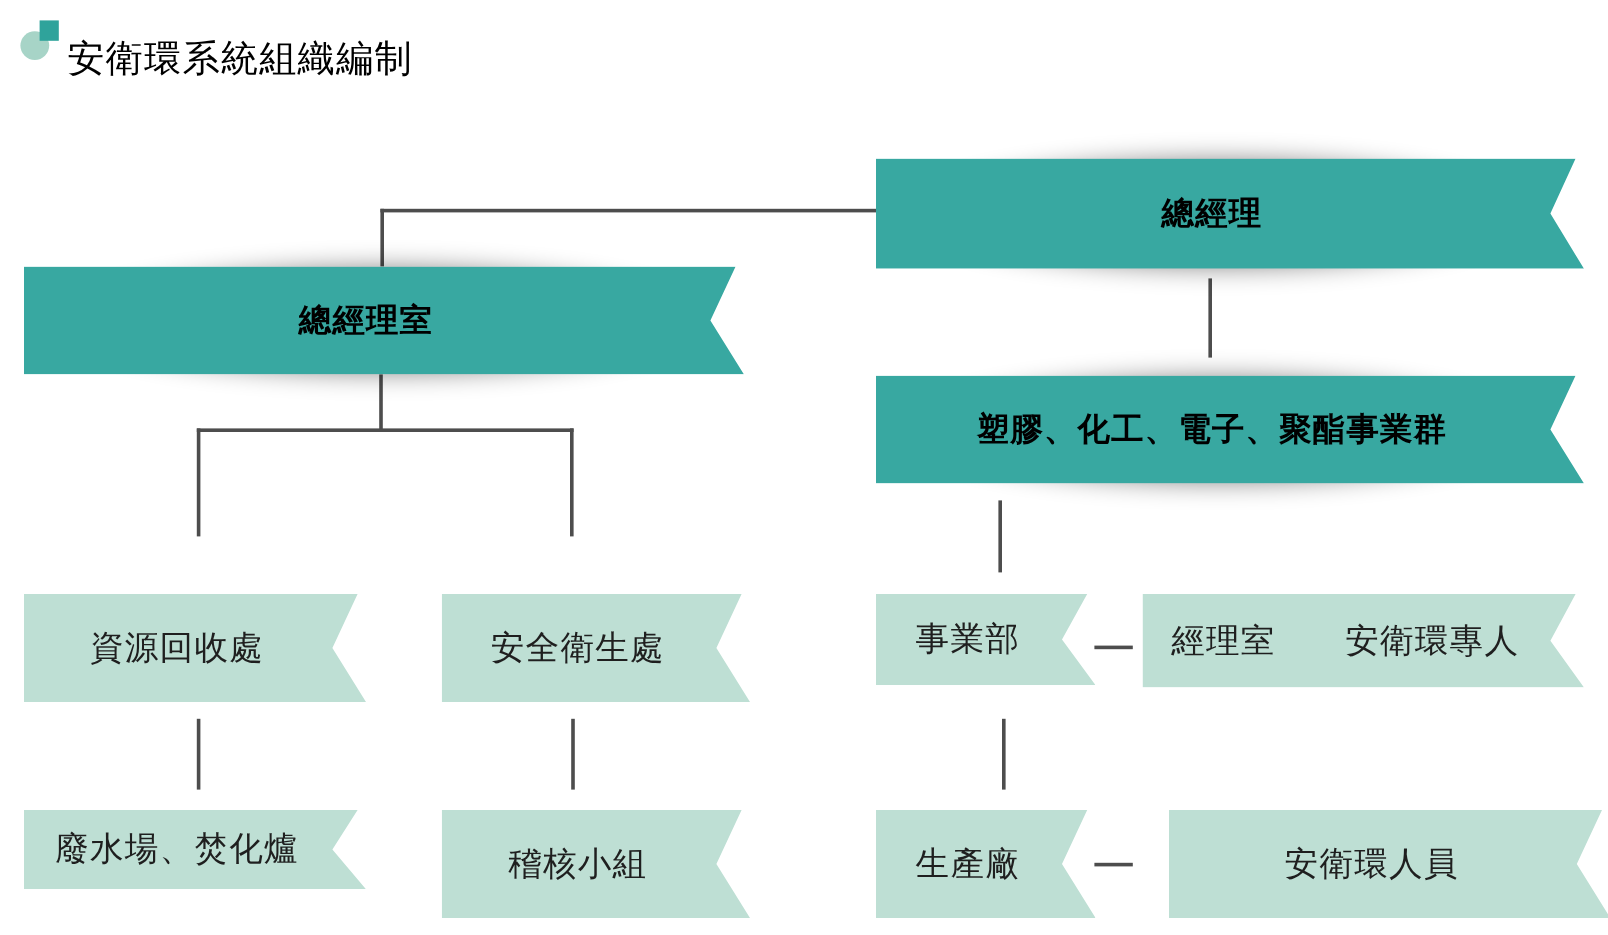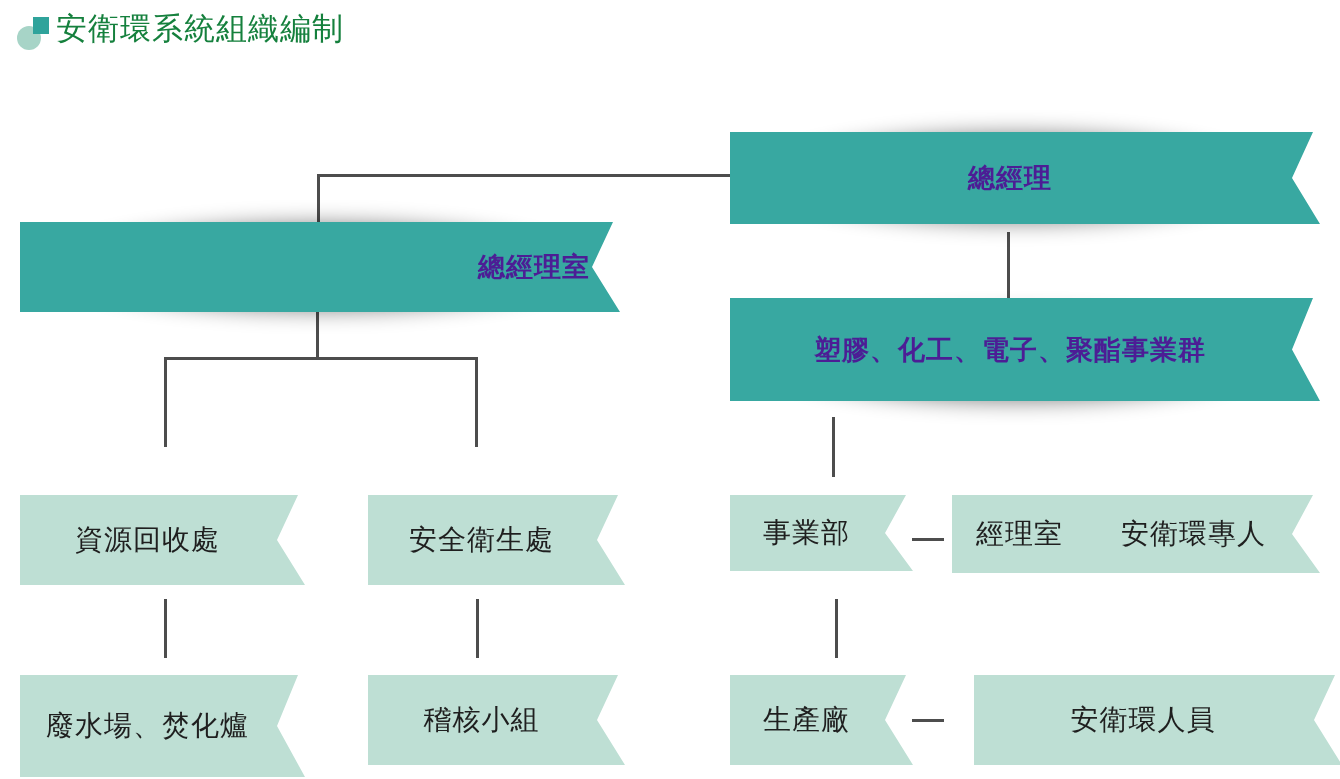"安衛環系統組織編制" .page-title { color: #15803d -> #000000; top: 8px -> 28px }
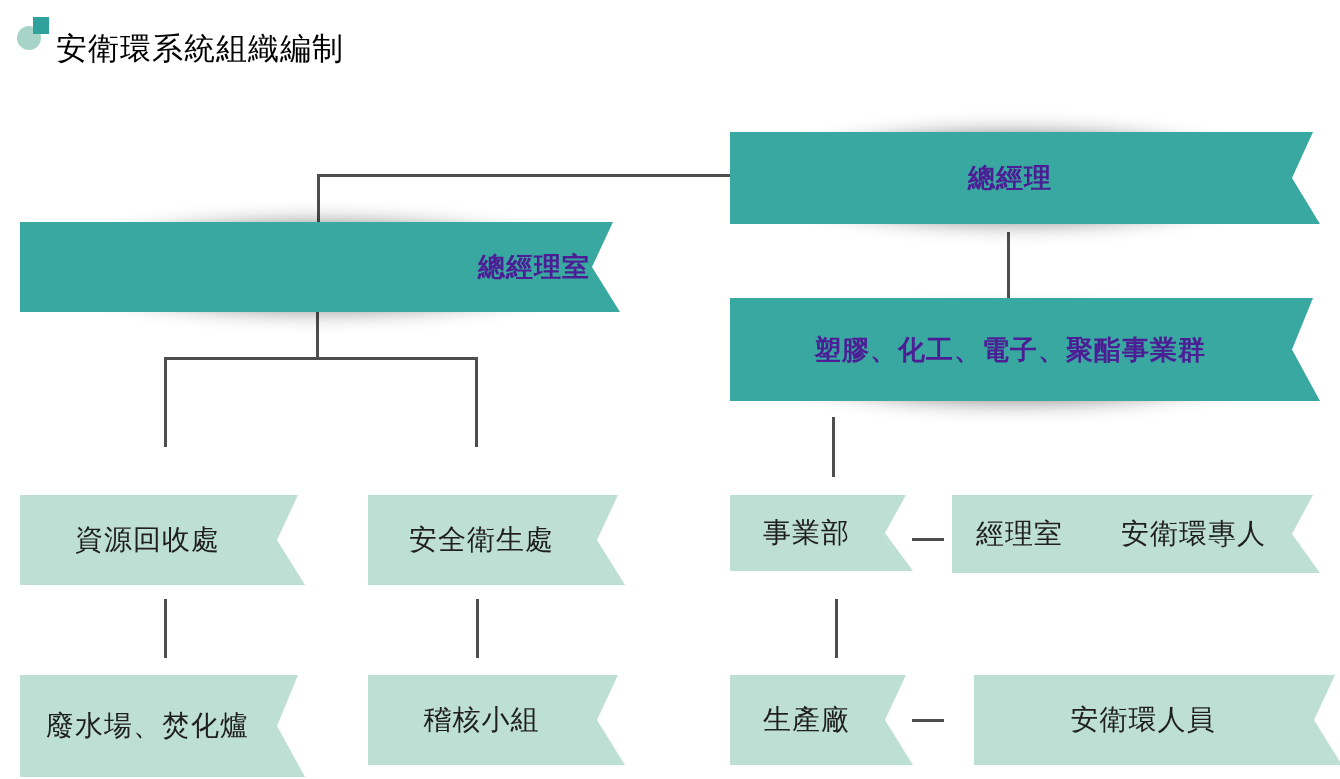"總經理" .banner.teal { color: #4c1d95 -> #000000 }
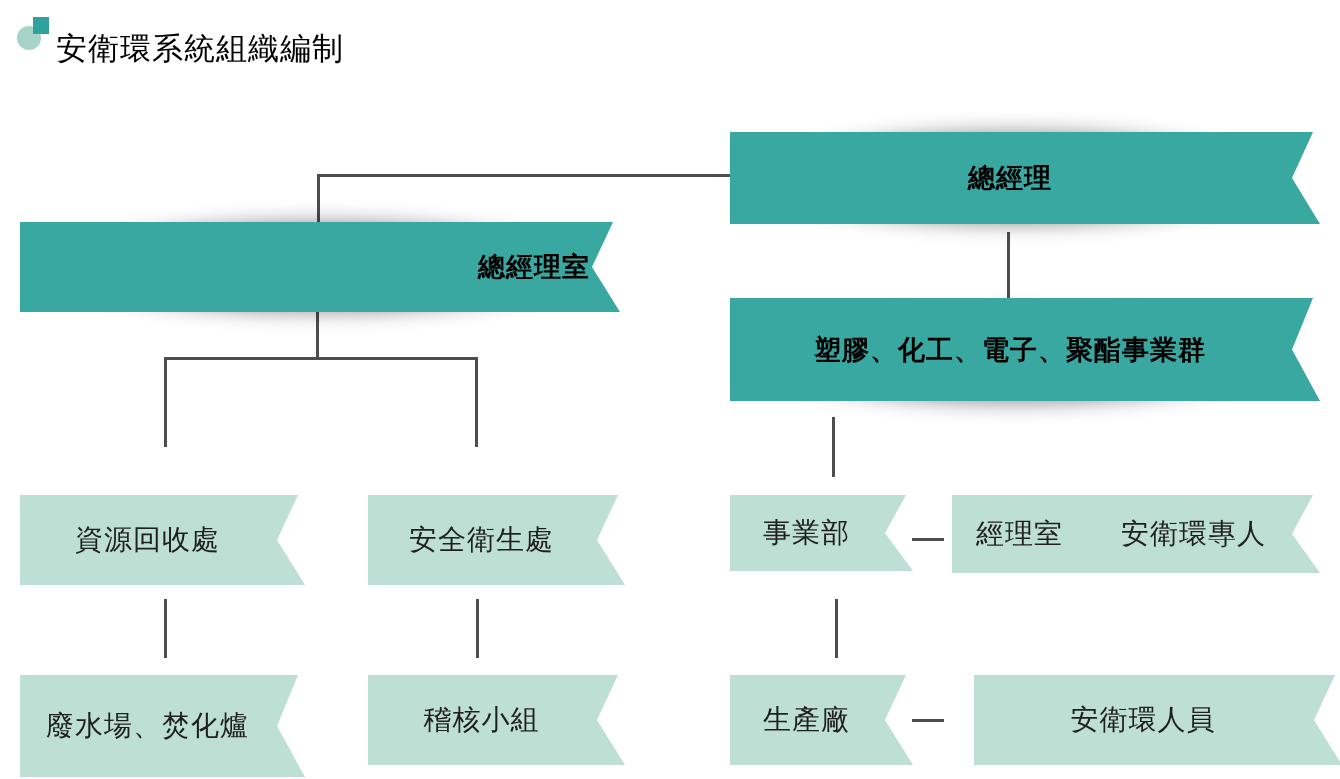"總經理室" .pos-gm-office { justify-content: flex-end -> none }
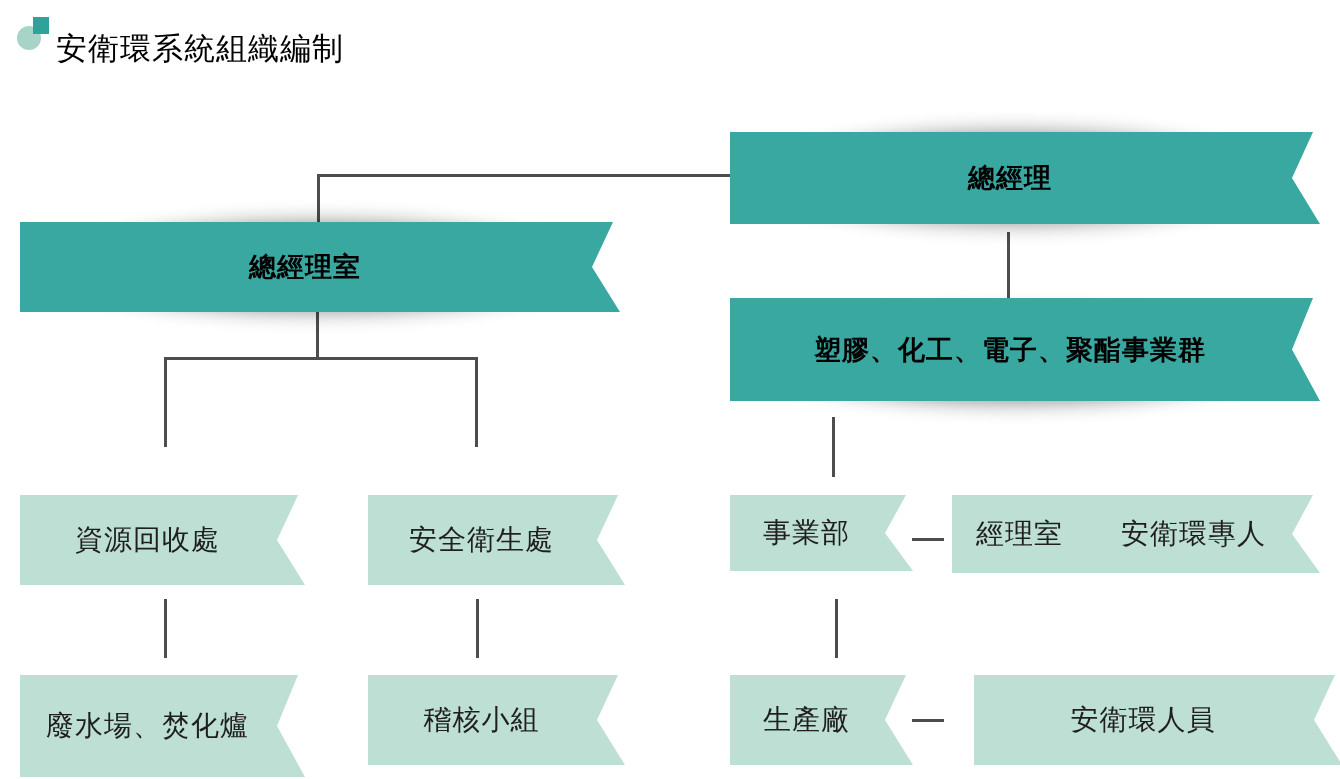"塑膠、化工、電子、聚酯事業群" .pos-bg { height: 103px -> 90px; top: 298px -> 313px }
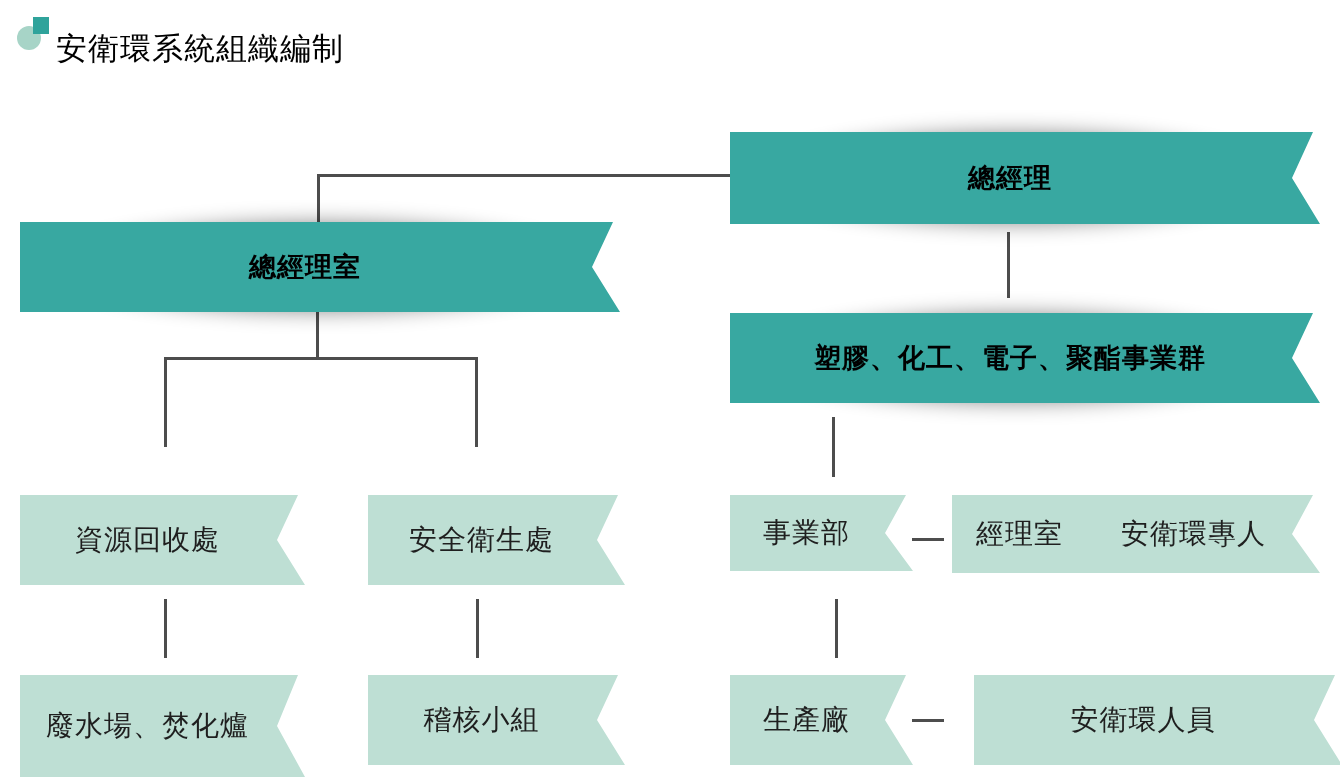"廢水場、焚化爐" .pos-waste { height: 102px -> 66px }
